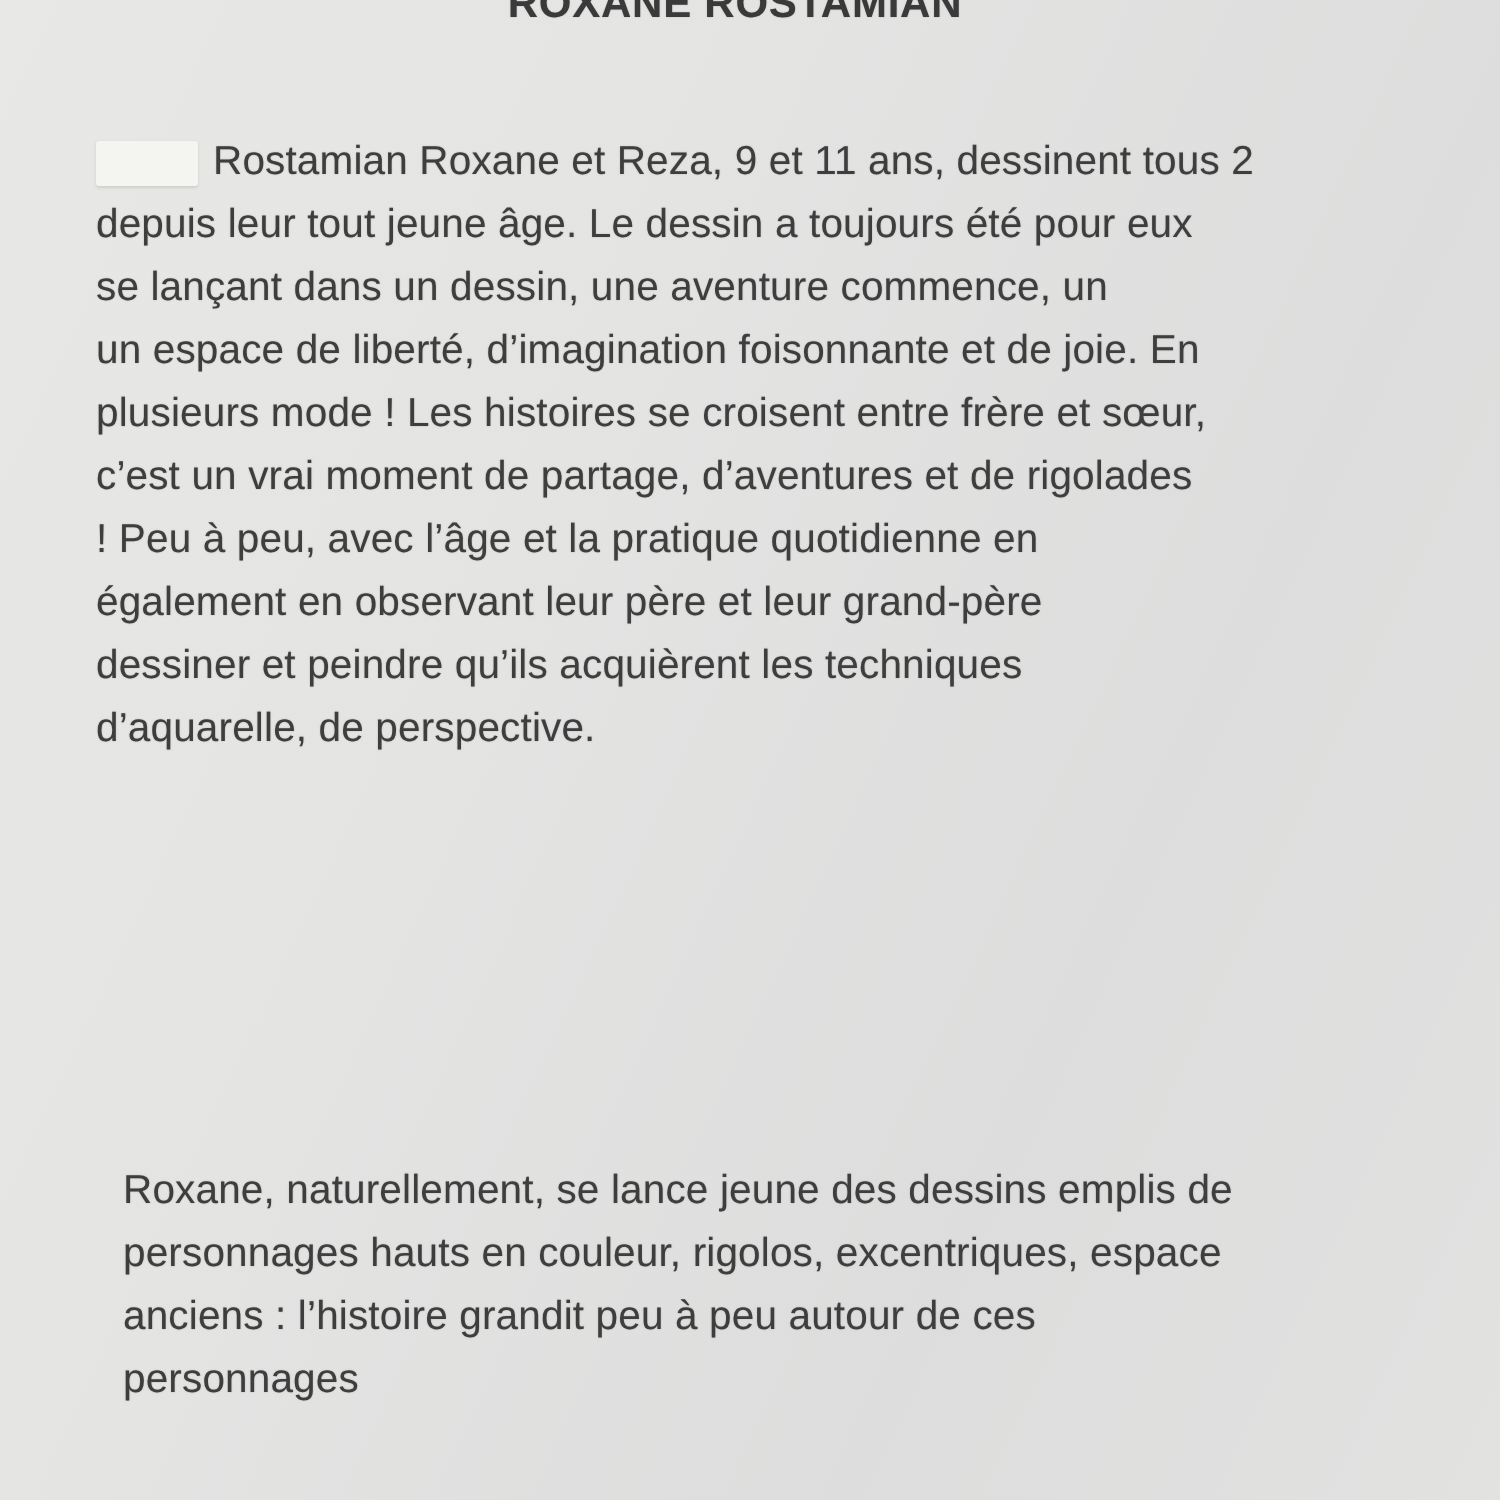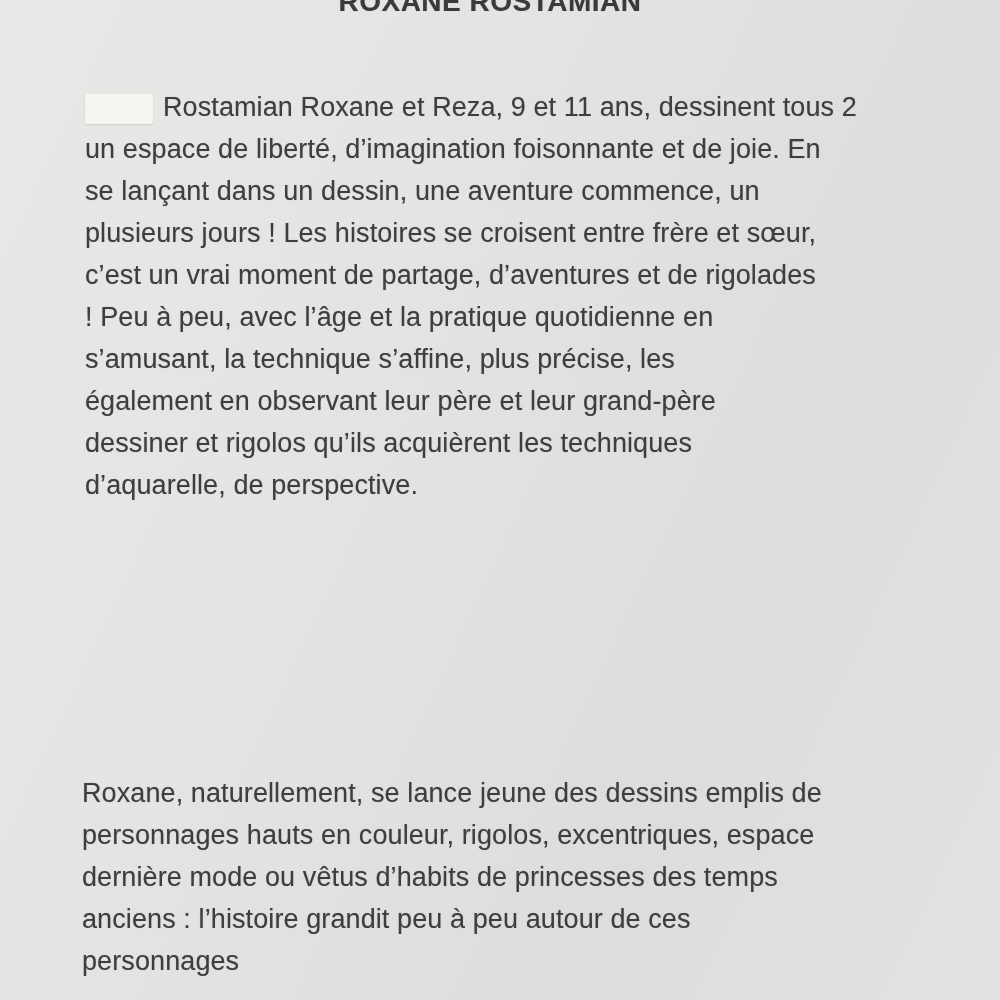"Rostamian Roxane et Reza, 9" .para { left: 85px -> 64px }
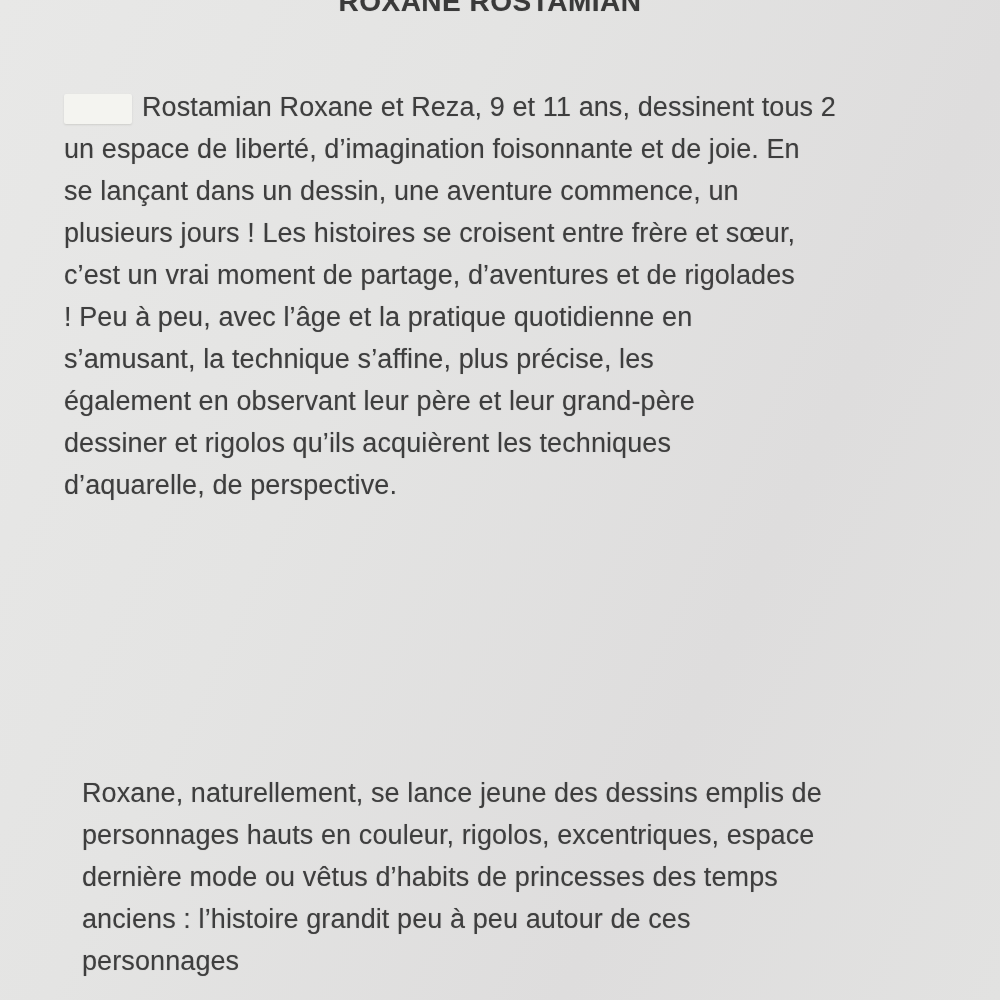"depuis leur tout jeune âge." div.line { html: none -> <div>depuis leur tout jeune âge. Le dessin a toujours été pour eux</div> }
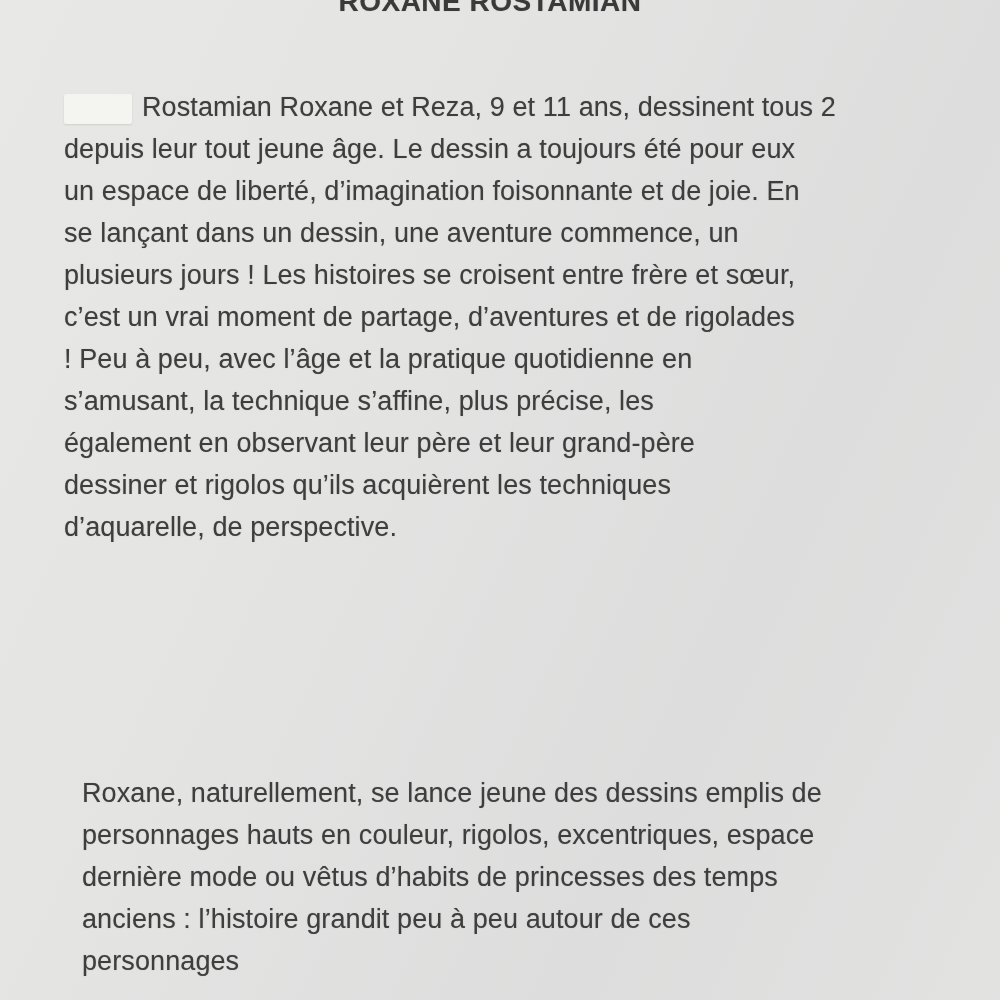"un espace de liberté, d’imagination" div.line { order: before "se lançant dans un dessin," -> after "se lançant dans un dessin," }
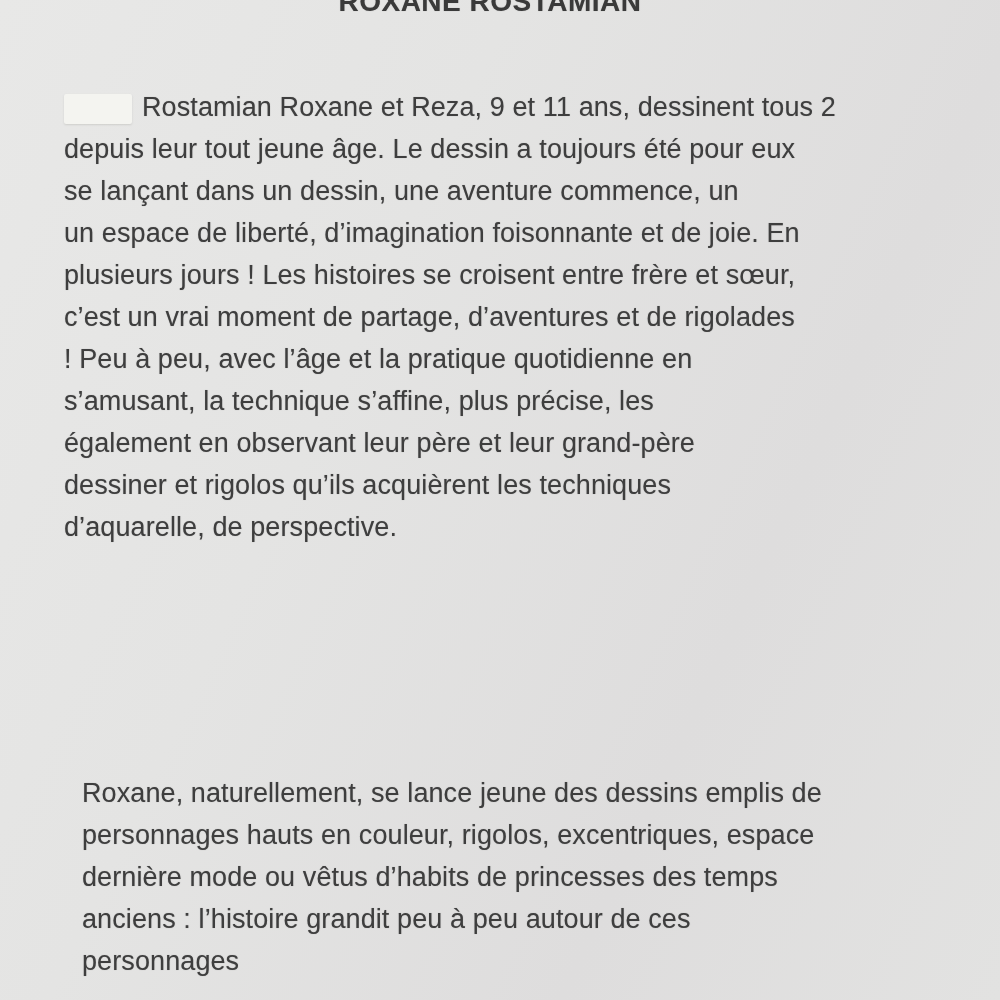"plusieurs jours ! Les histoires" div.line { text: jours -> mode }
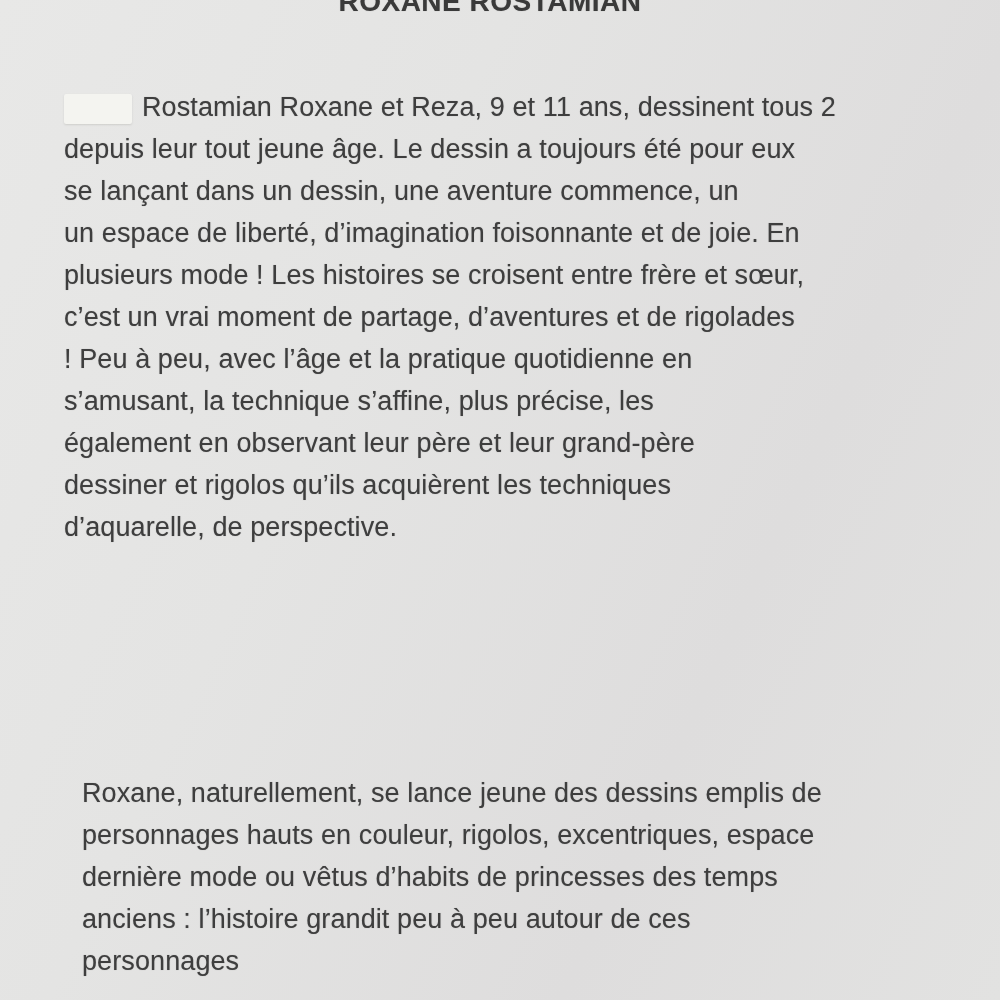"s’amusant, la technique s’affine, plus" div.line { html: <div>s’amusant, la technique s’affine, plus précise, les</div> -> none }
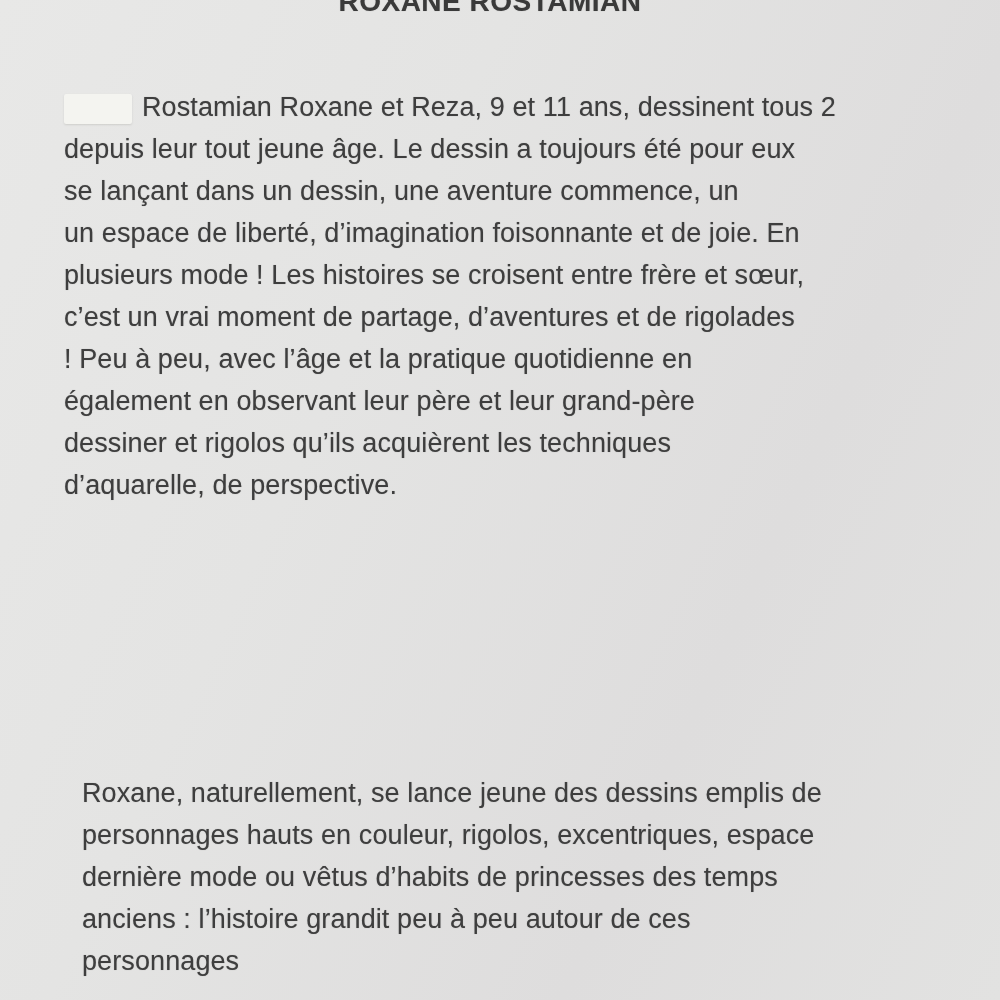"dessiner et rigolos qu’ils acquièrent" div.line { text: rigolos -> peindre }
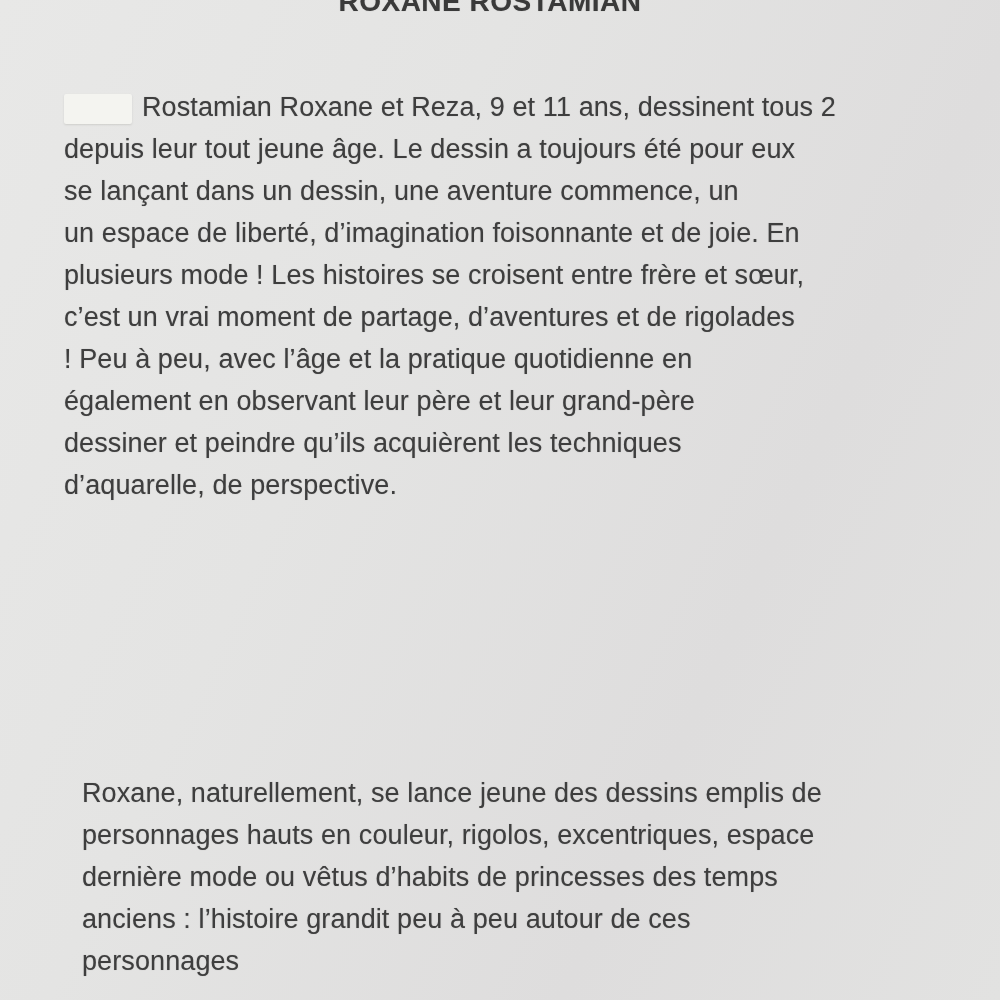"dernière mode ou vêtus d’habits" div.line { html: <div>dernière mode ou vêtus d’habits de princesses des temps</div> -> none }
